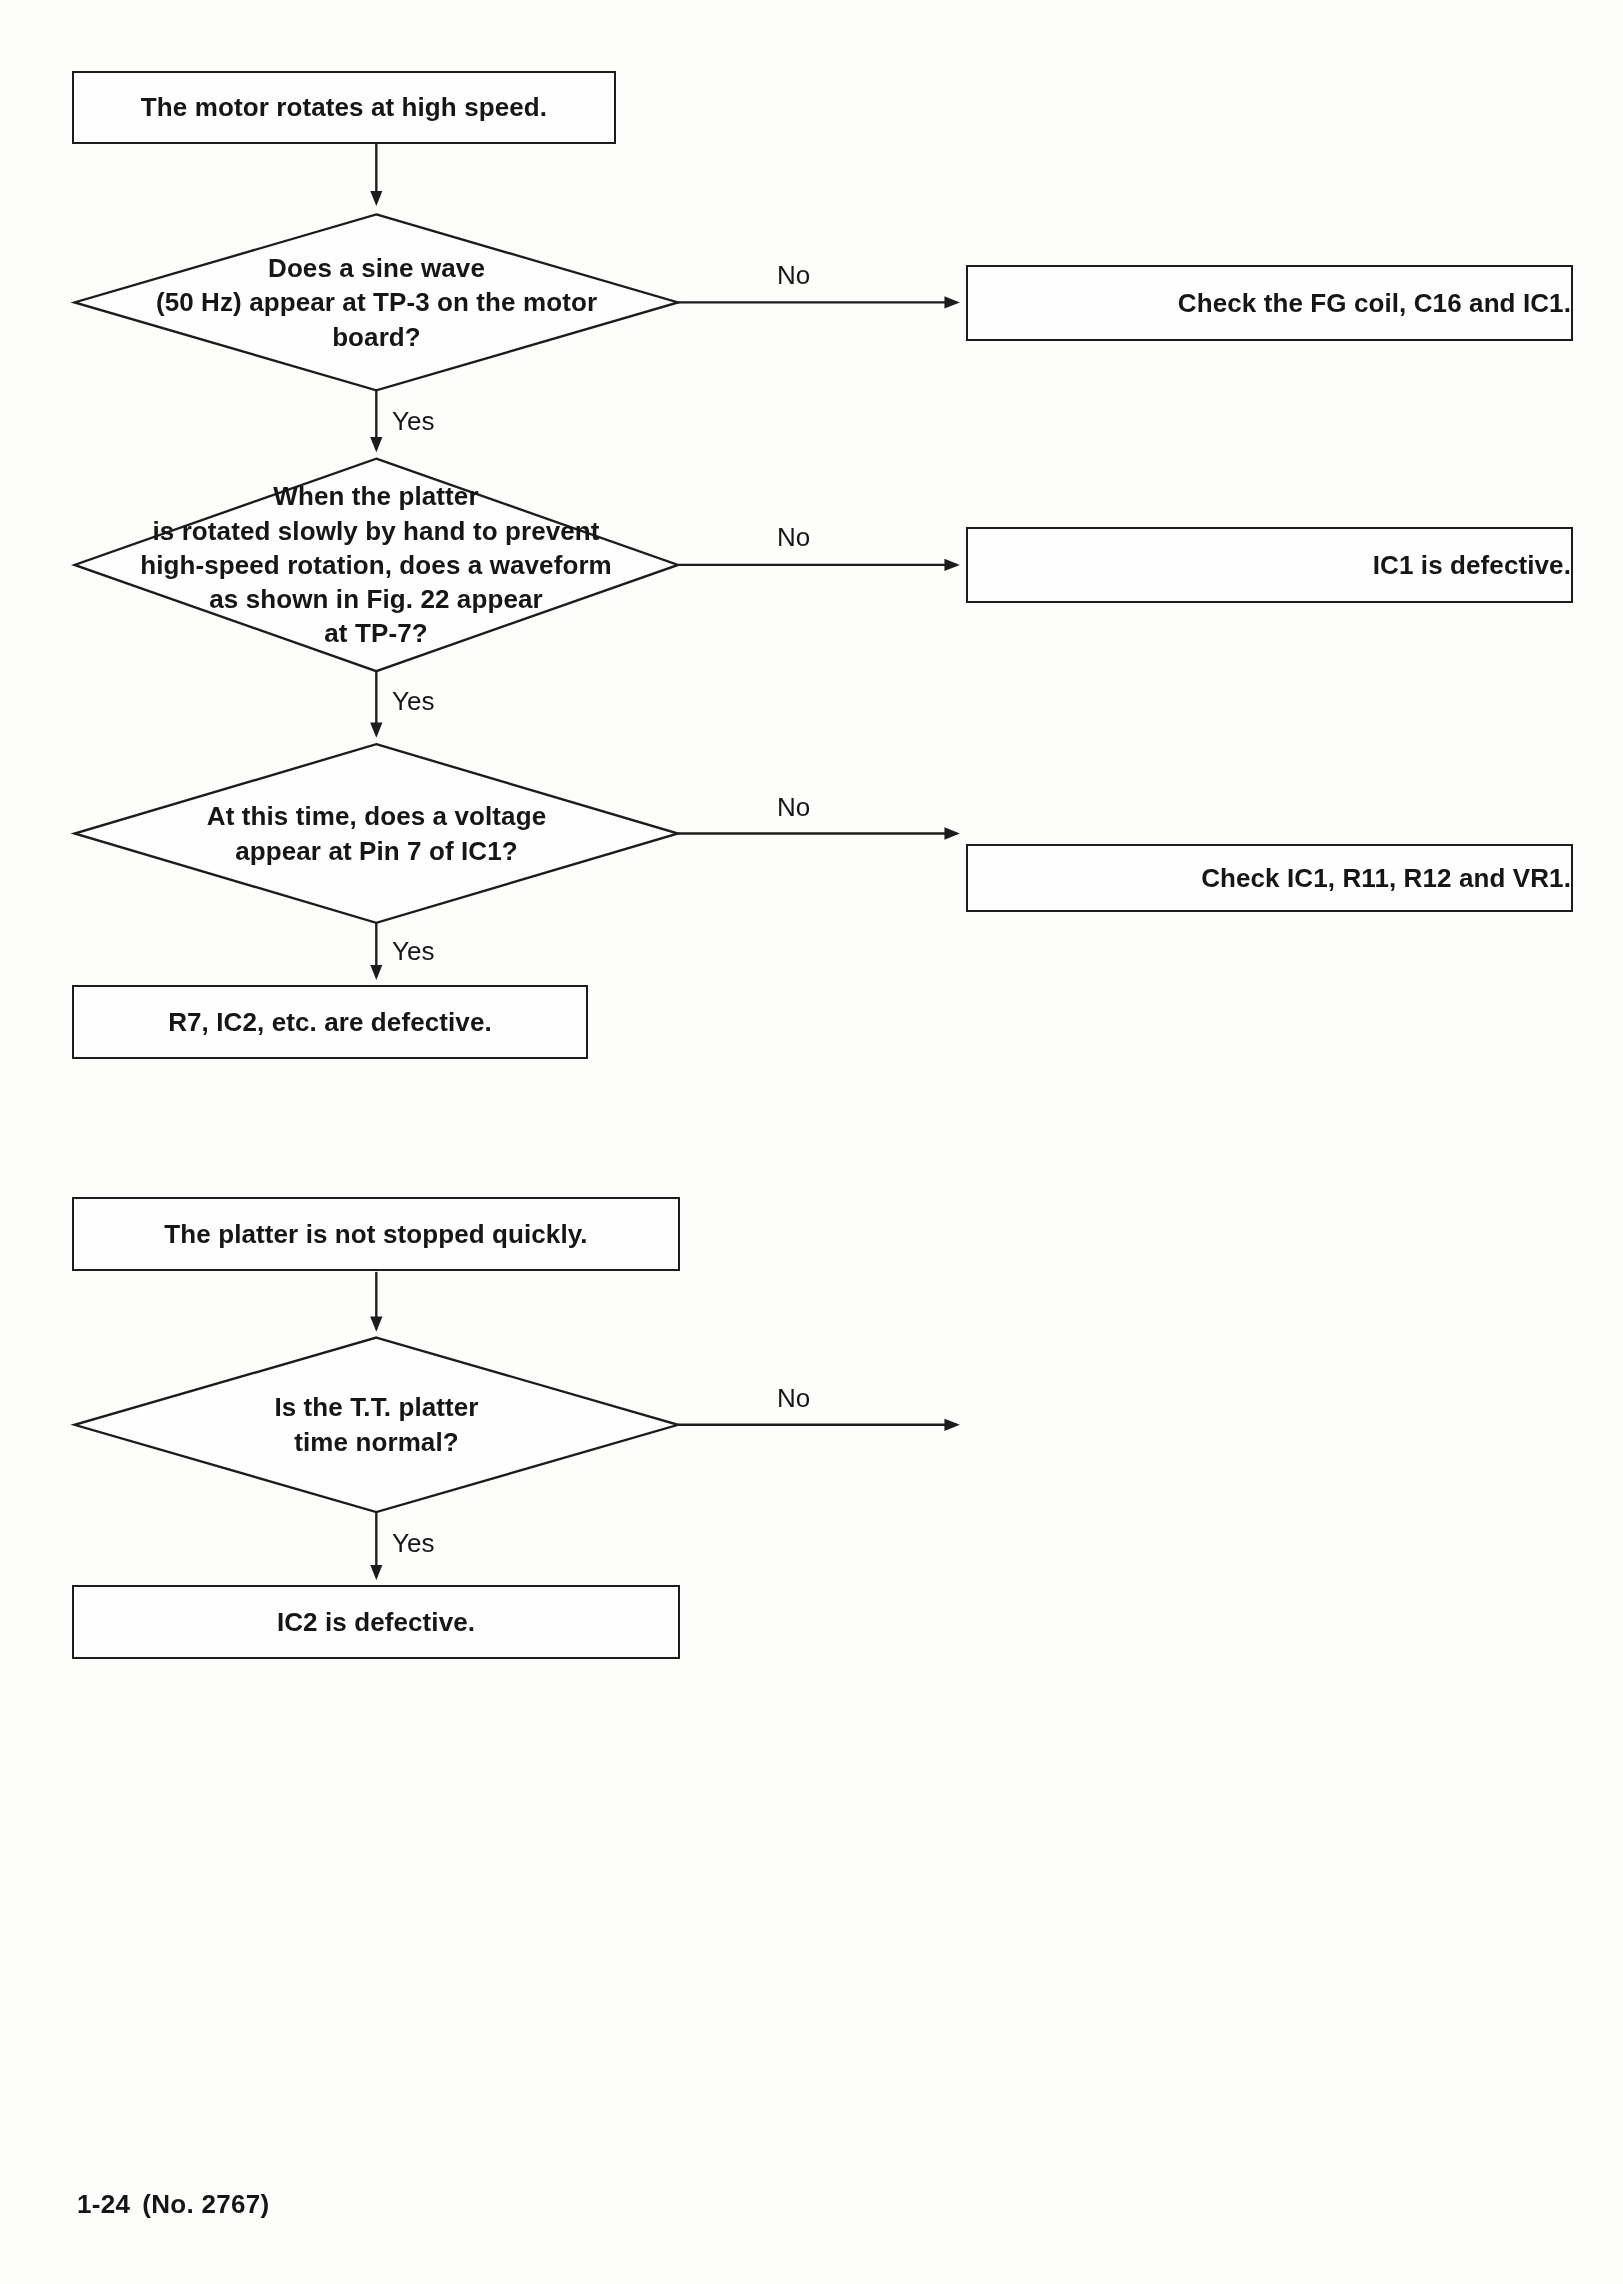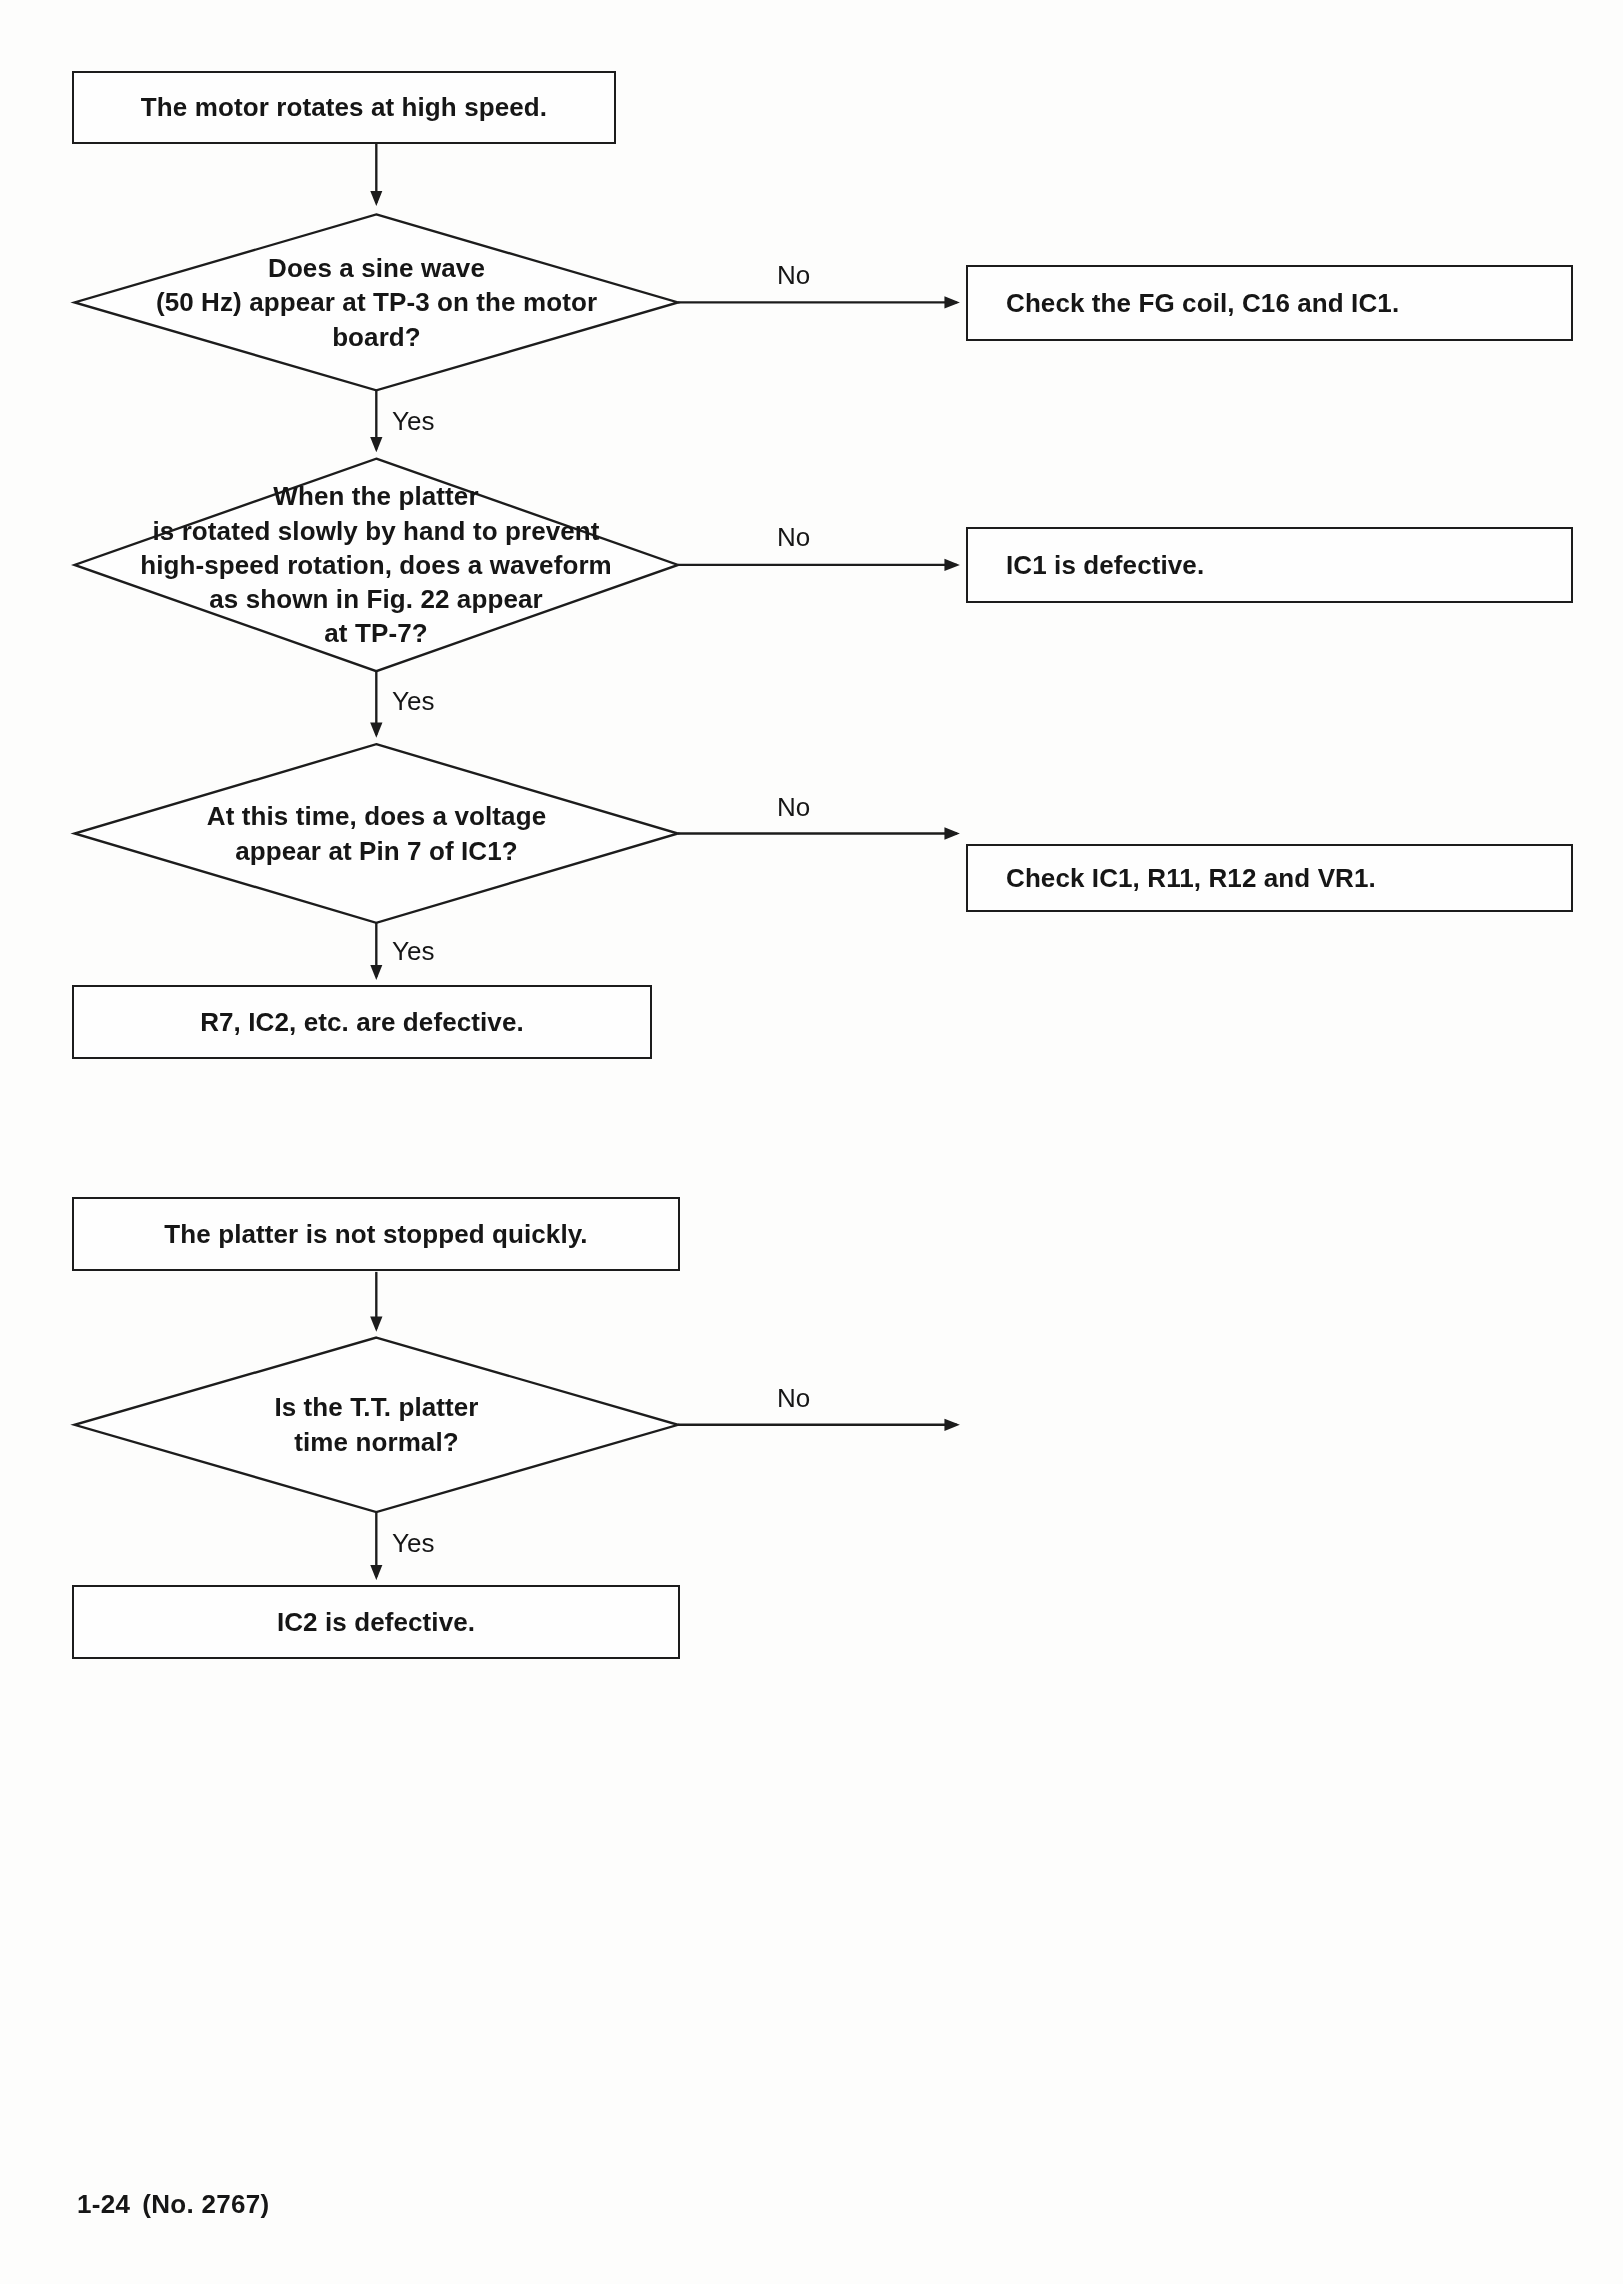"Check the FG coil, C16" .node.align-left { justify-content: flex-start -> flex-end }
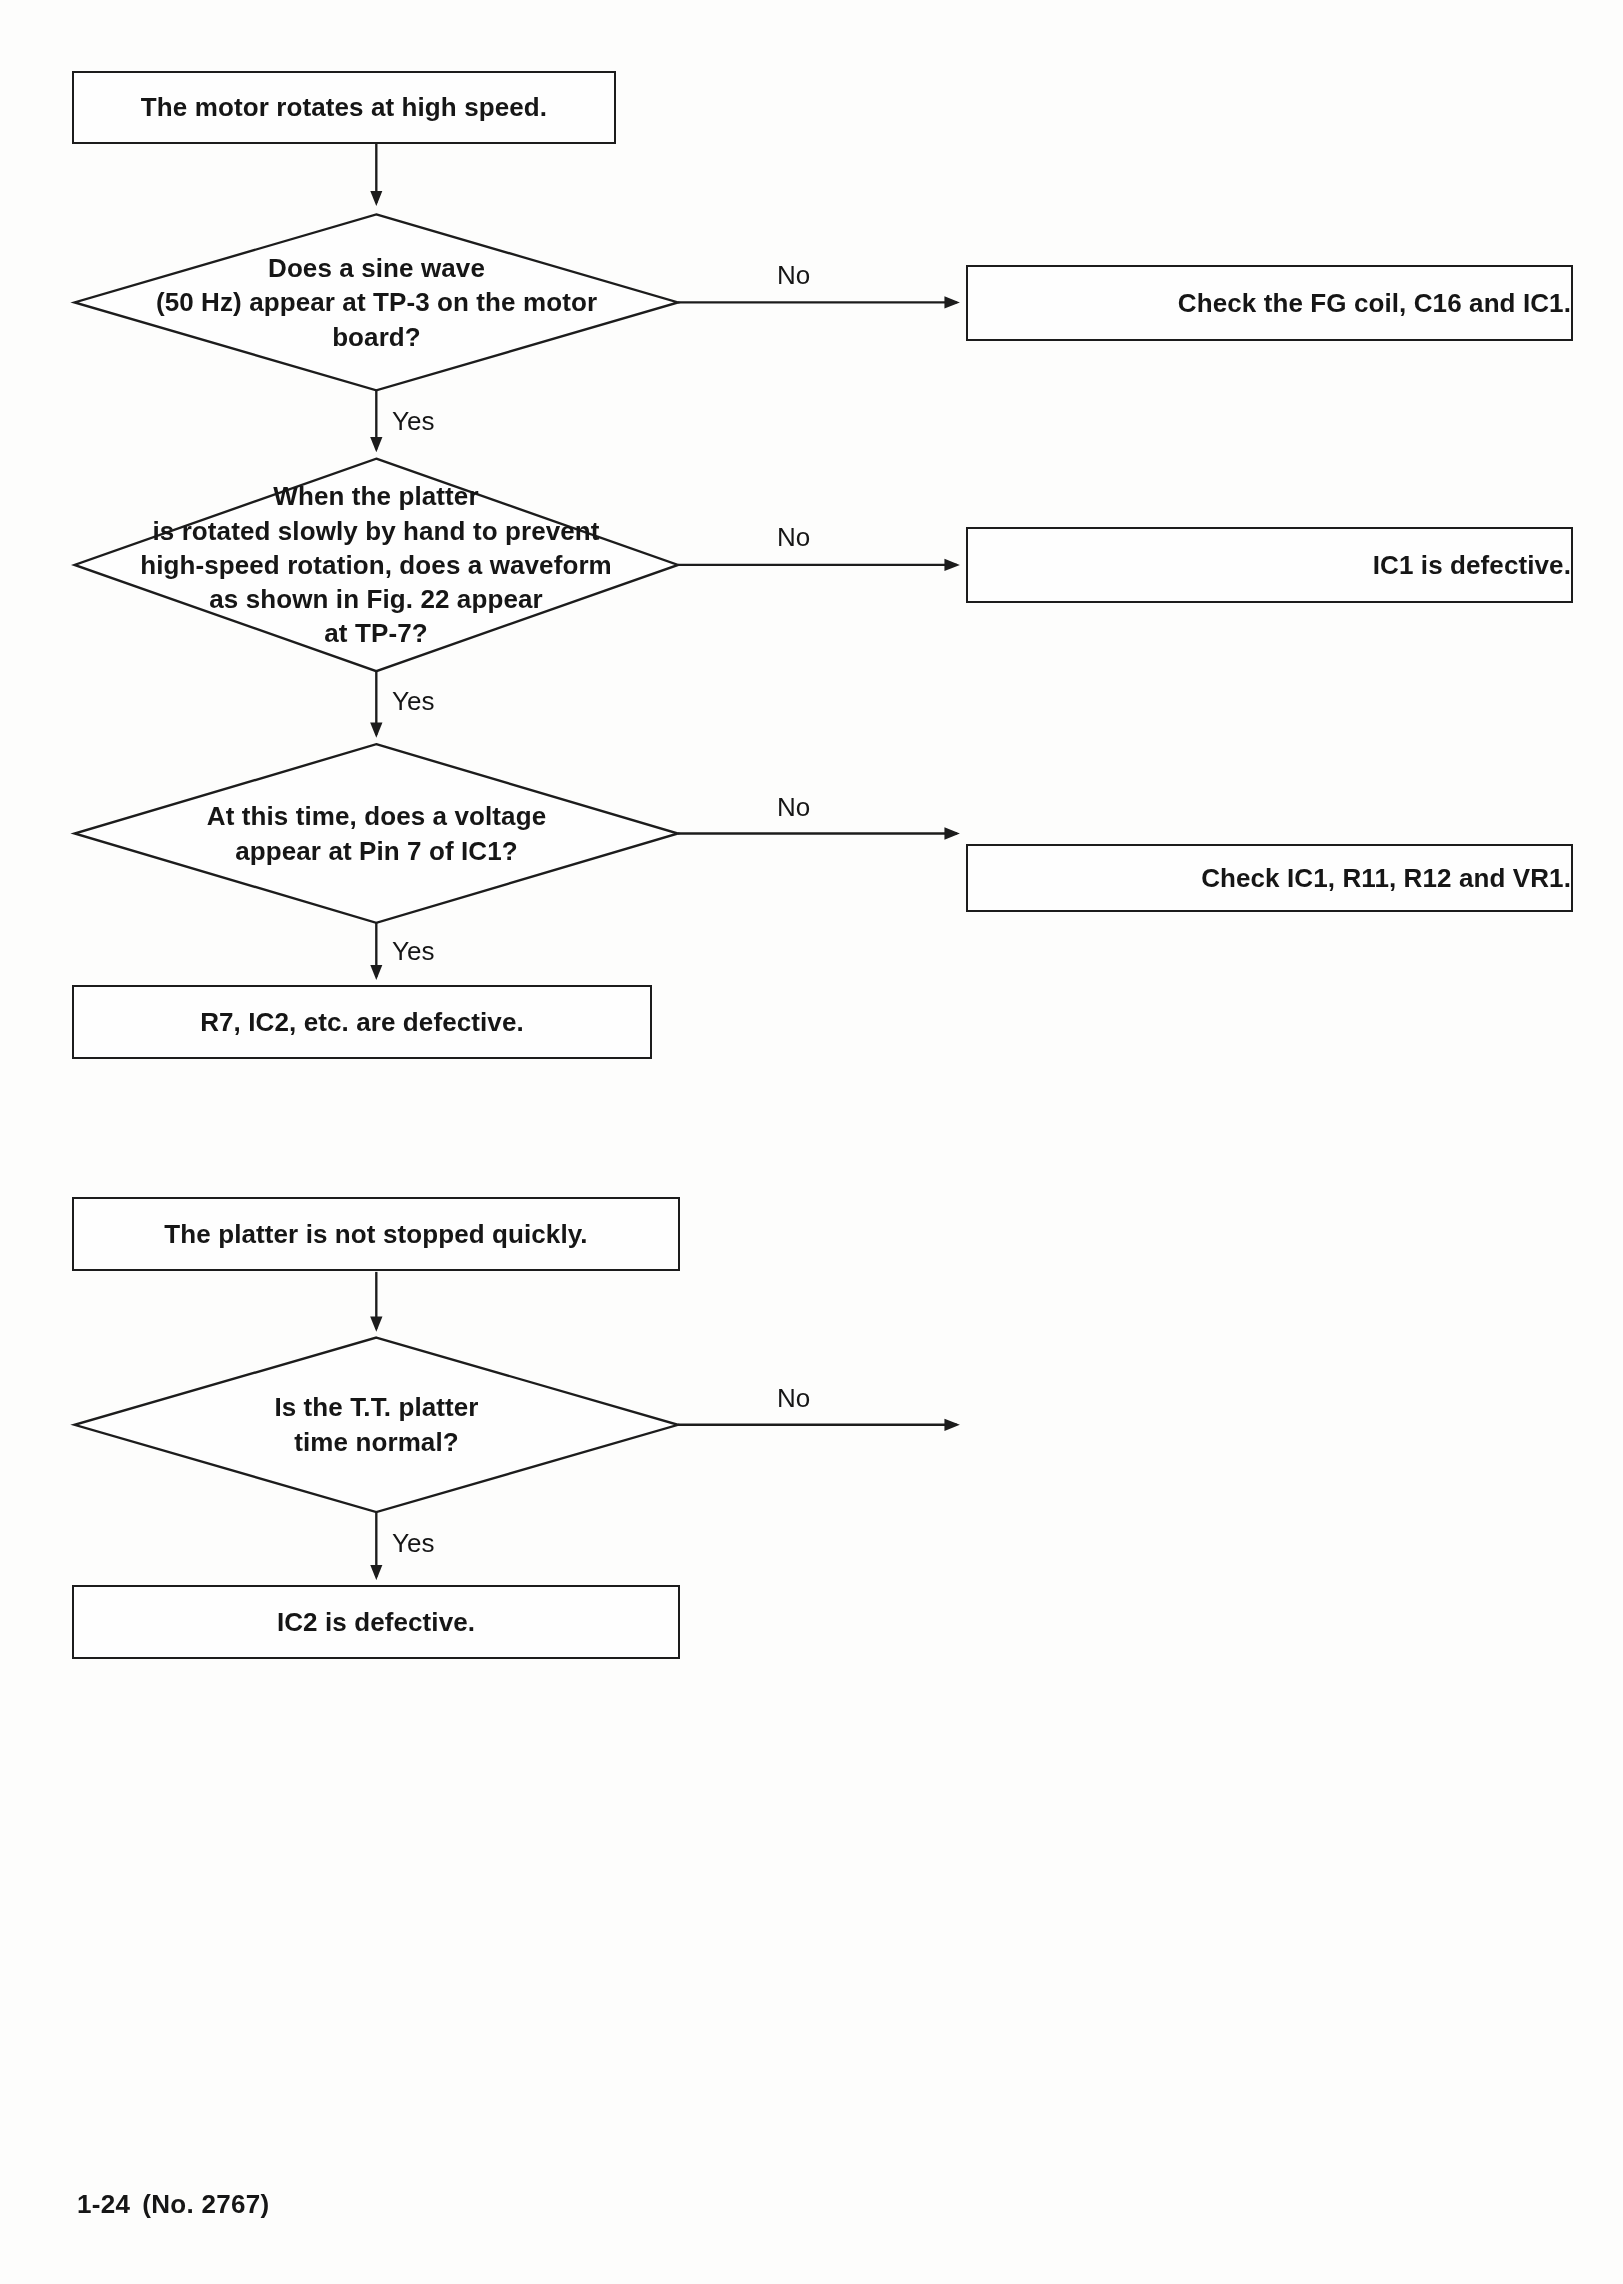"R7, IC2, etc. are defective." div.node { width: 580px -> 516px }
